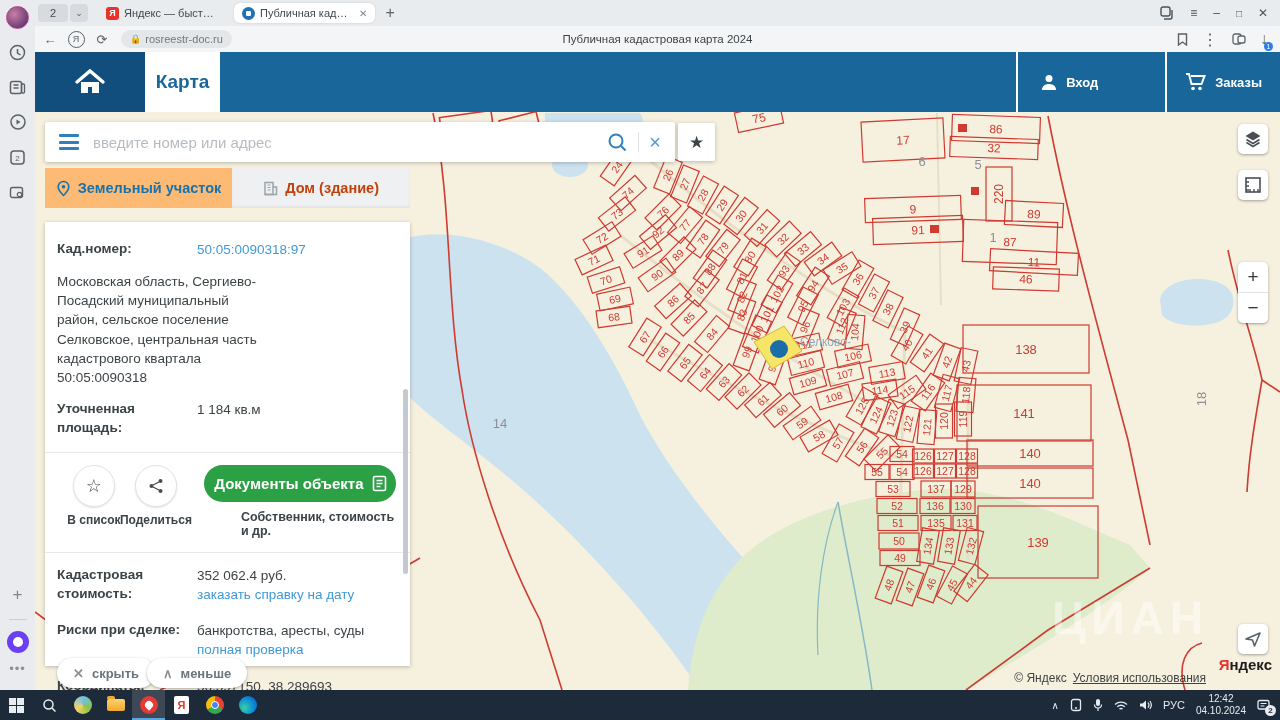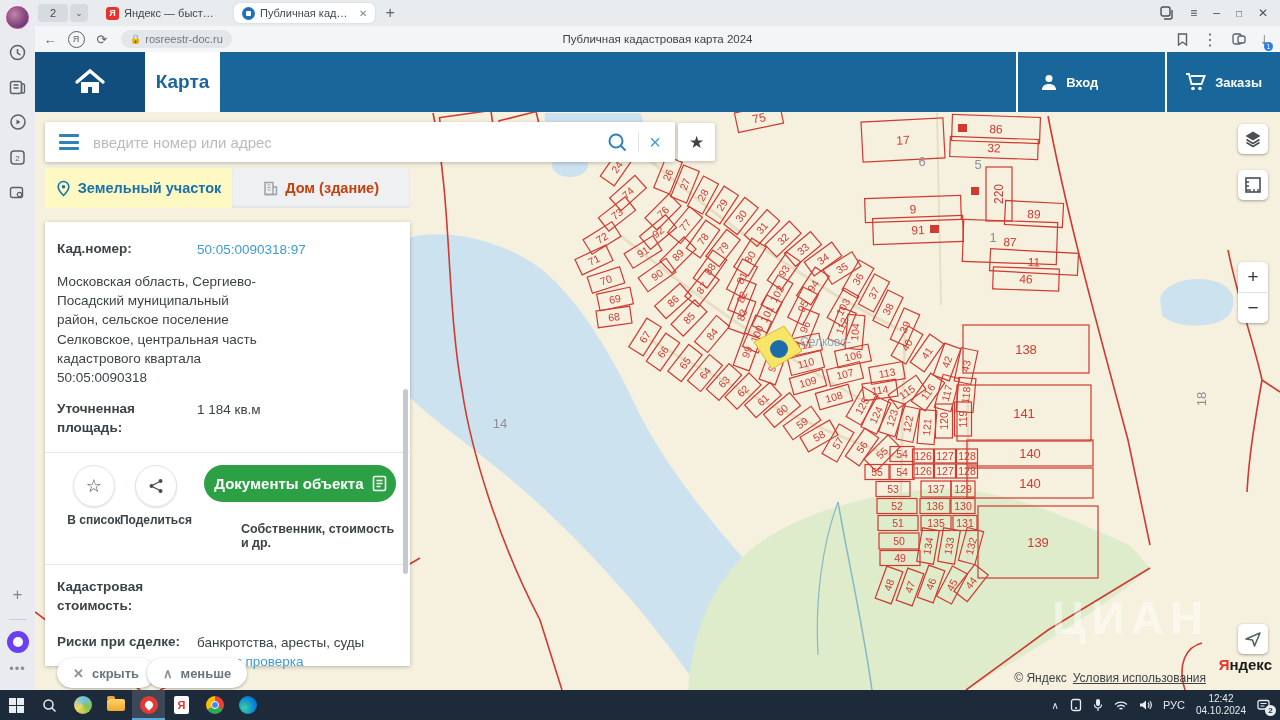"Земельный участок" .ptab.on { background: #fef9c3 -> #fdba74 }
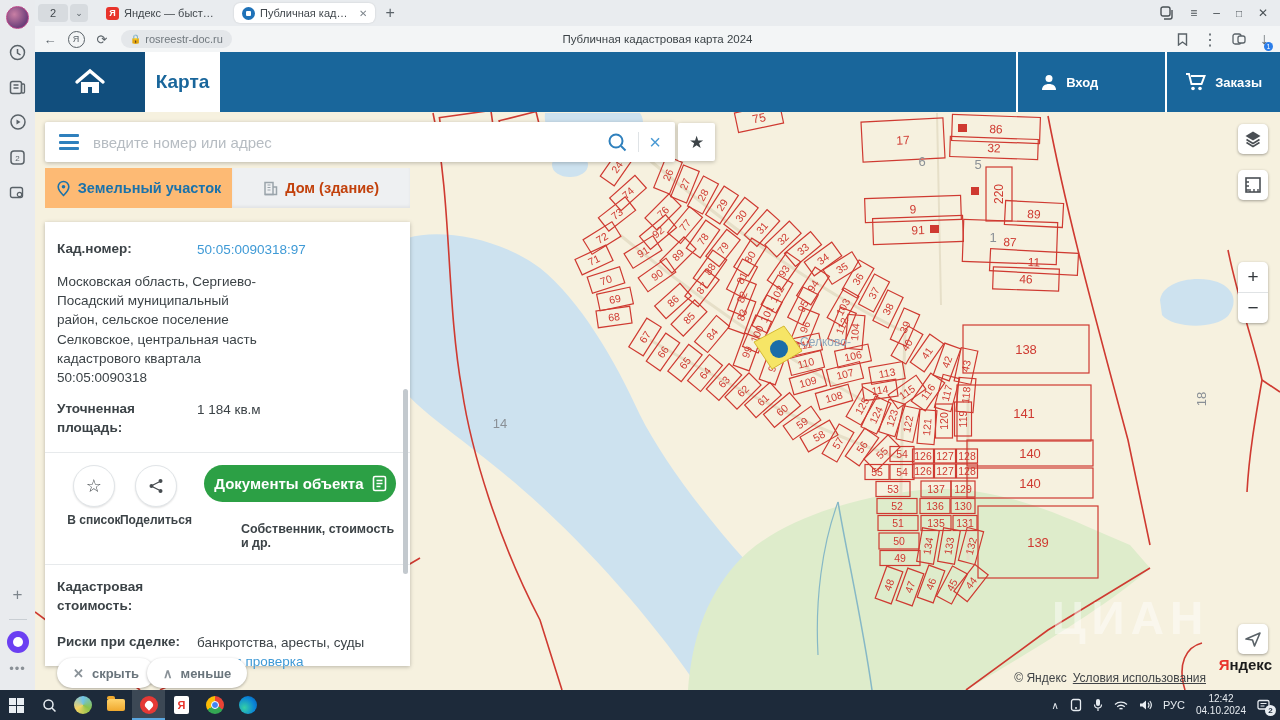"Документы объекта" .docwrap { gap: 20px -> 8px }
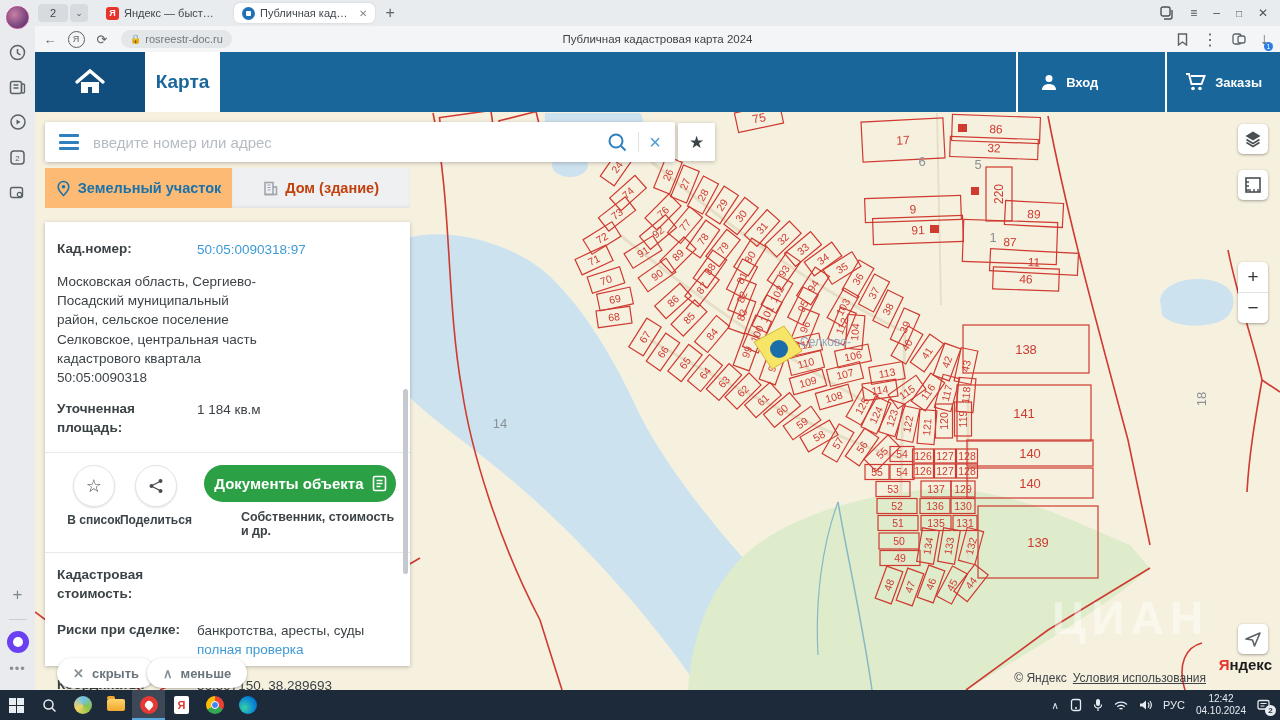"352 062.4 руб." div.pval { html: none -> <div><span>352 062.4 руб.</span><br><span>заказать справку на дату</span></div> }
